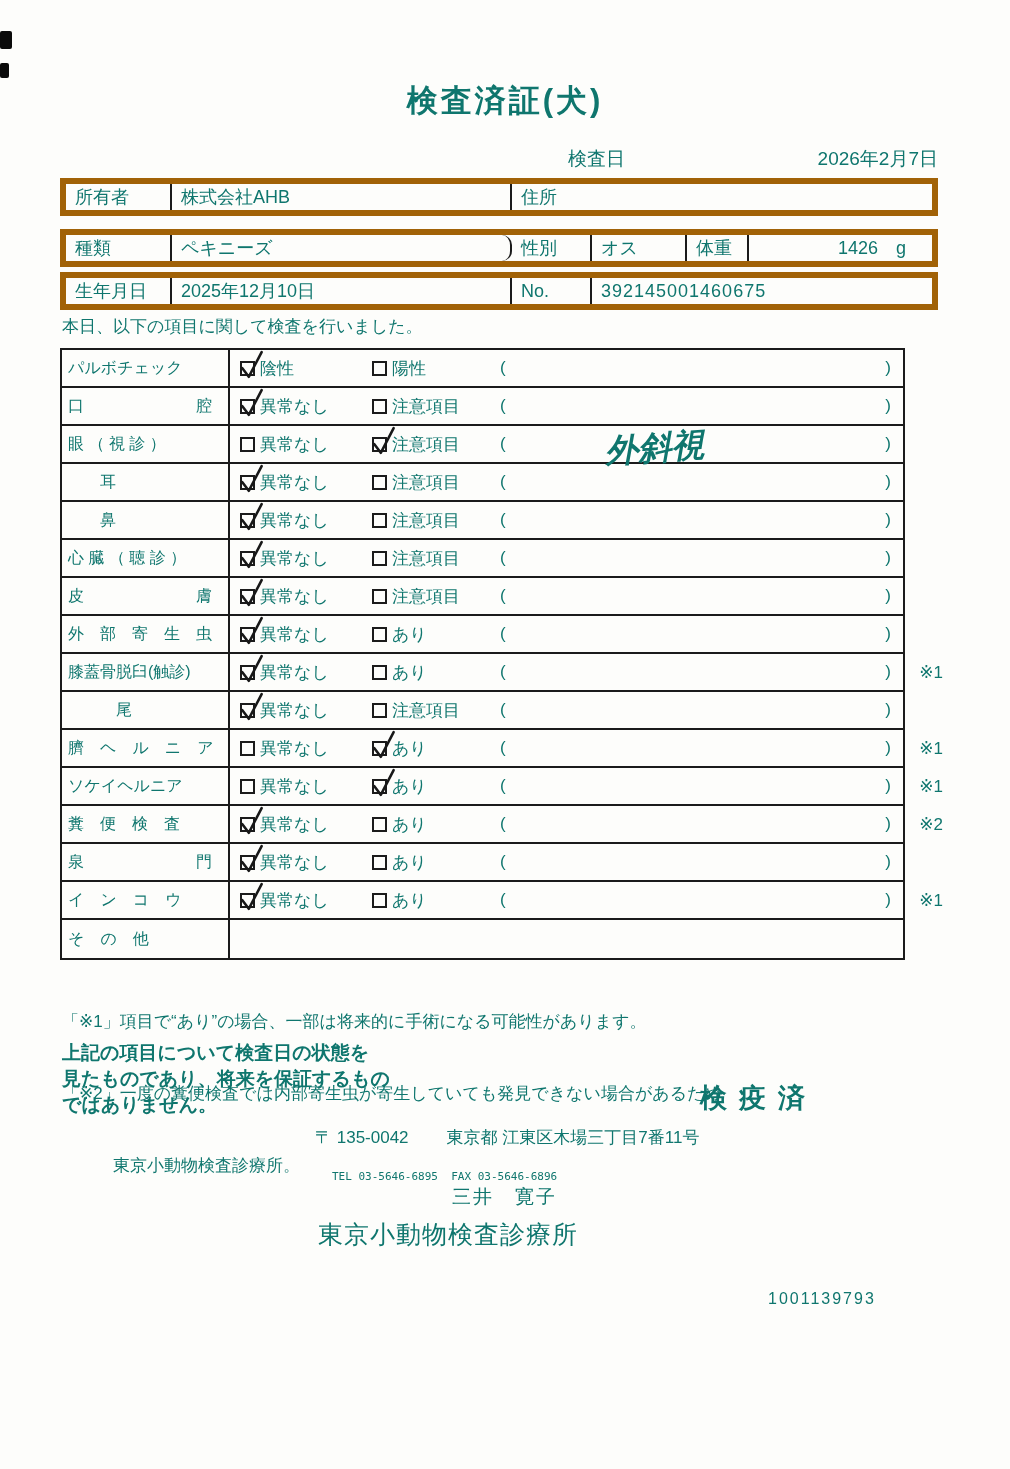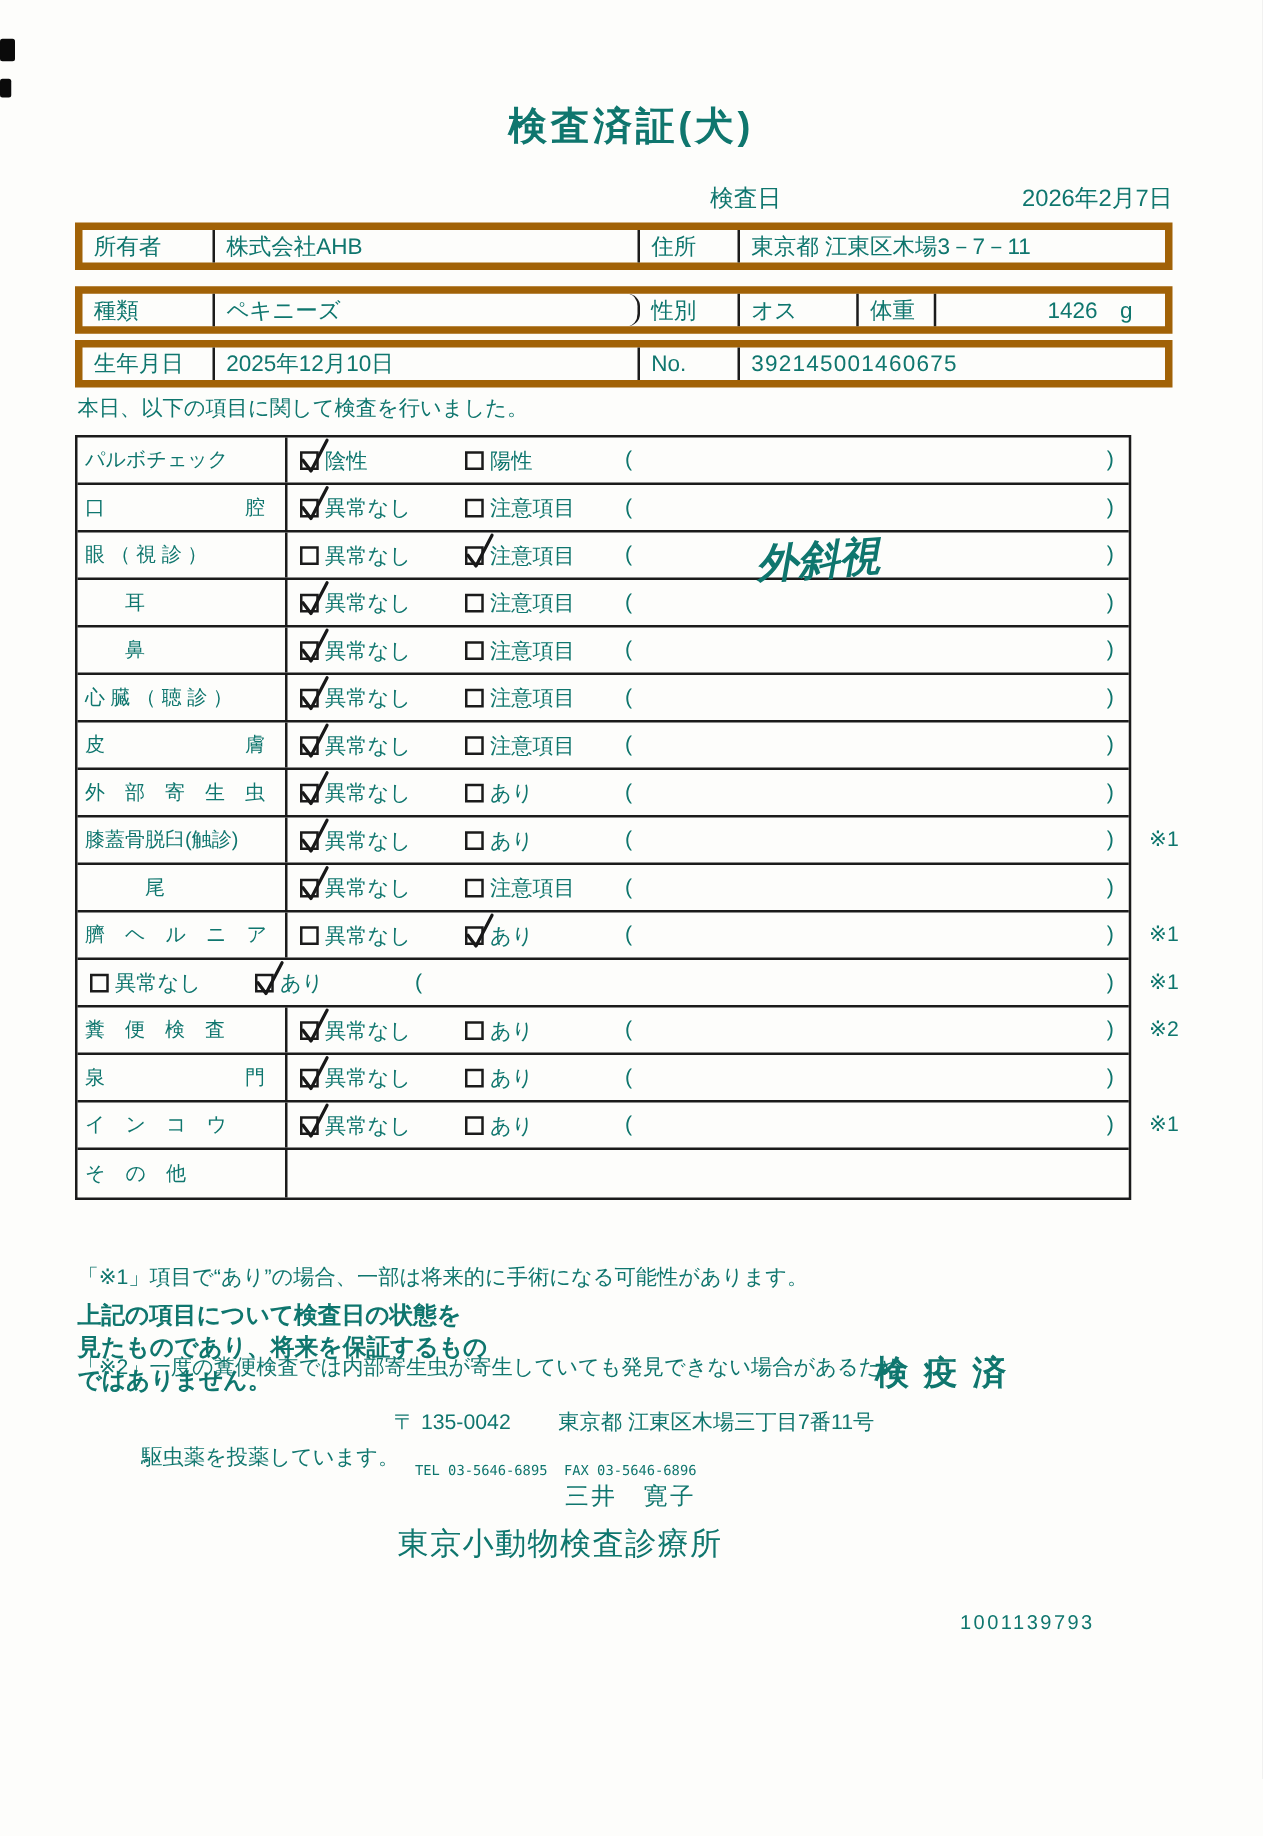"東京都 江東区木場3－7－11" div.cell { html: <div>東京都 江東区木場3－7－11</div> -> none }
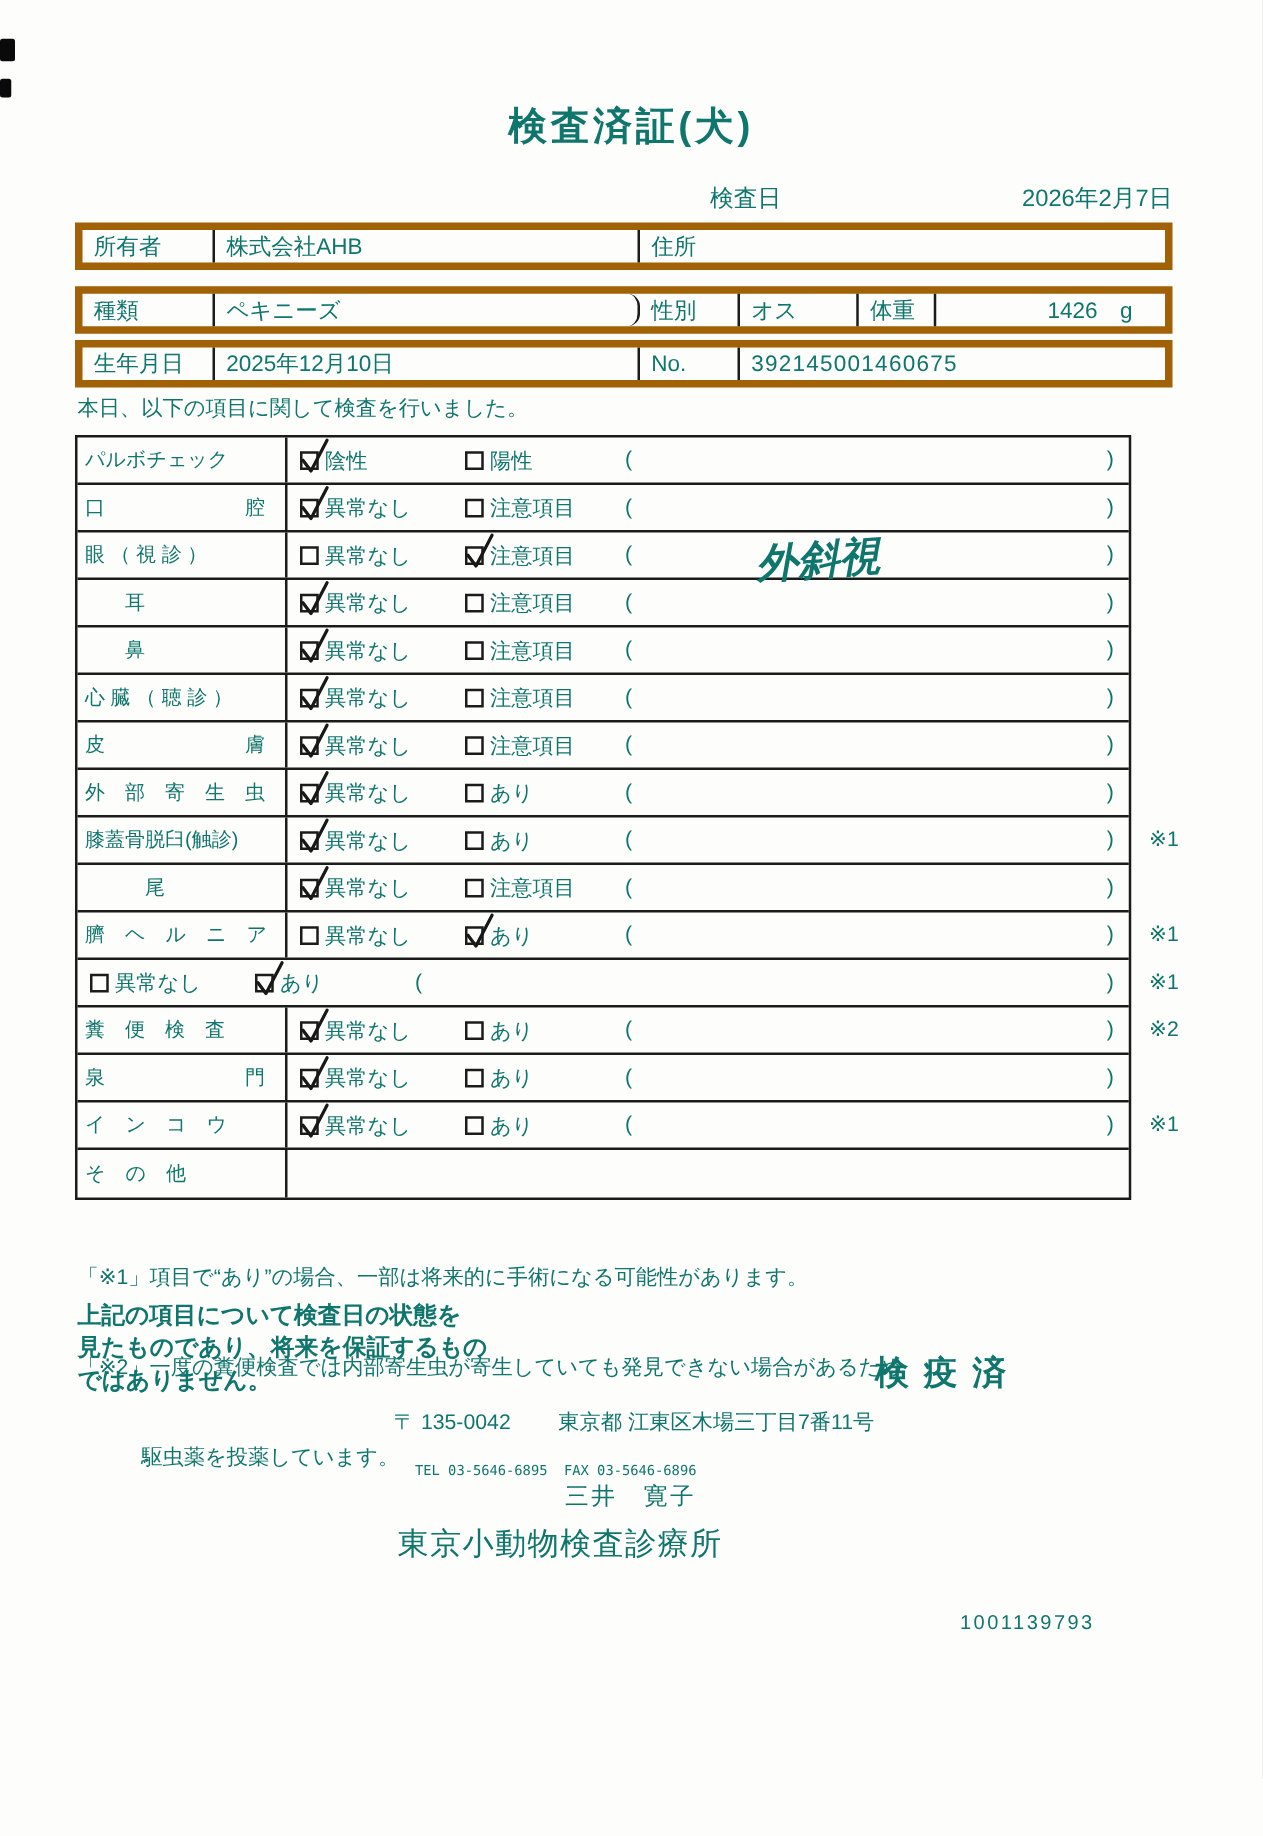"ソケイヘルニア" div.cl-label { html: none -> <div>ソケイヘルニア</div> }
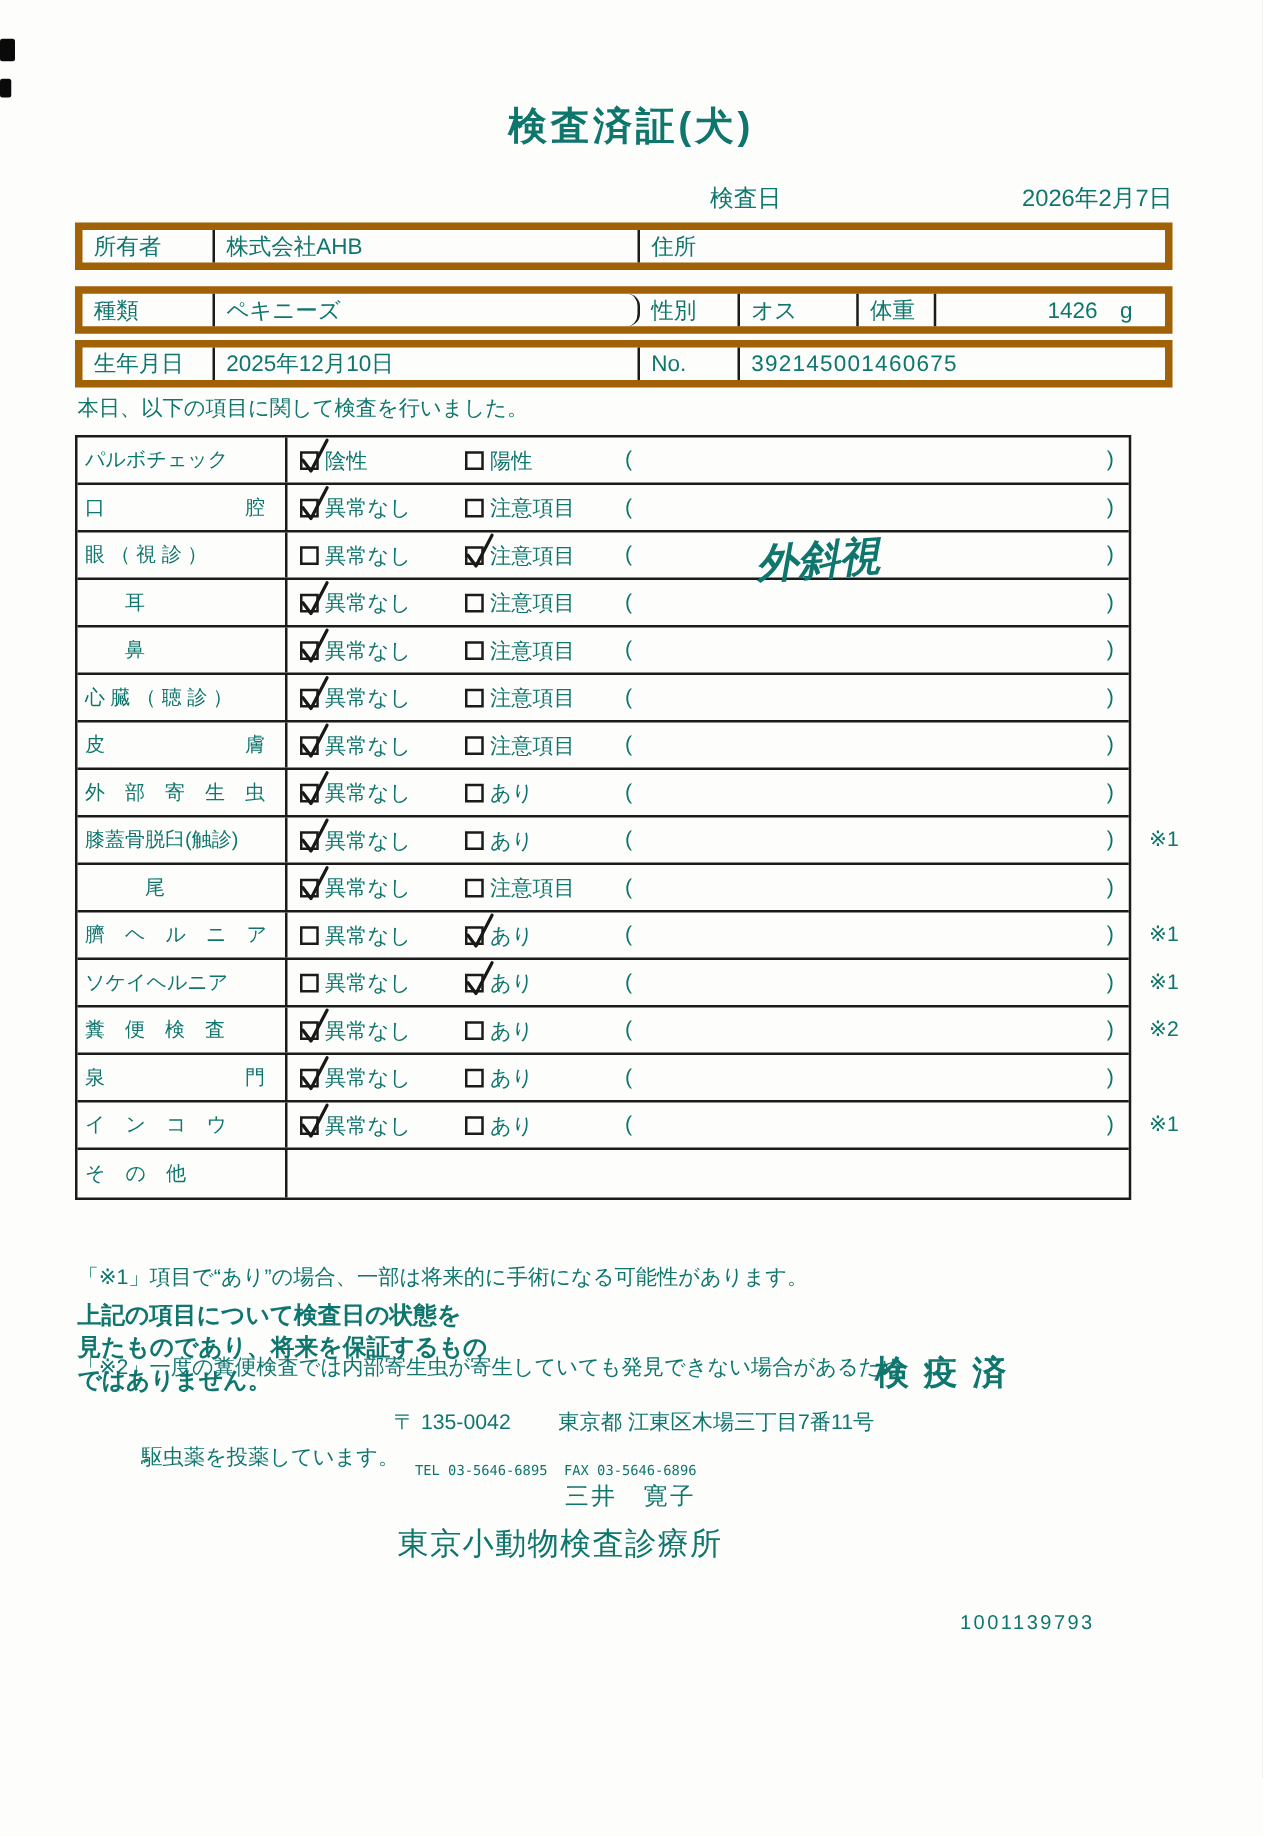"駆虫薬を投薬しています。" div { text: 駆虫薬を投薬しています -> 東京小動物検査診療所 }
